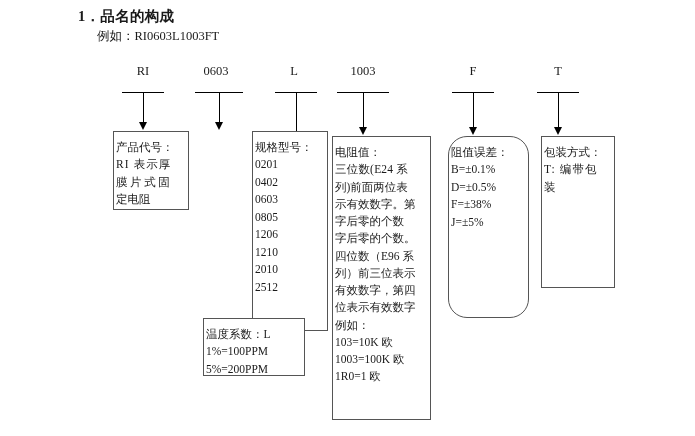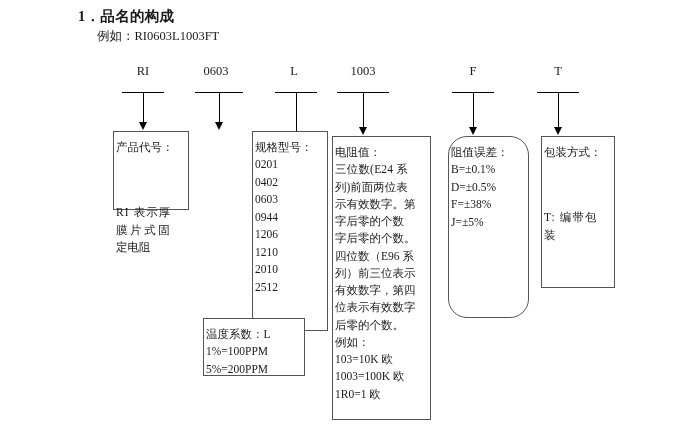"RI 表示厚" .box .ln.wide2 { margin-top: 48px -> none }
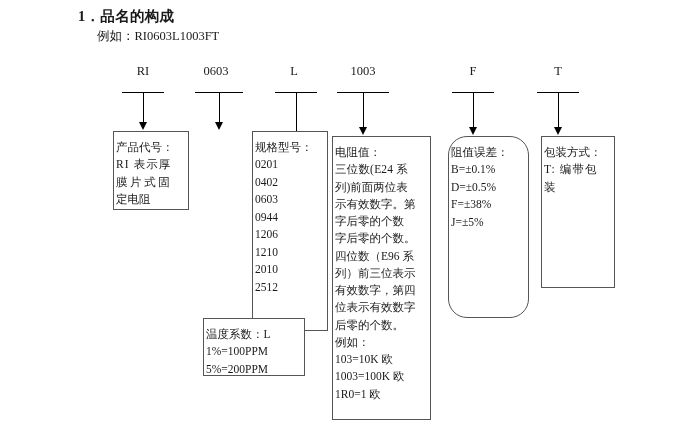"0944" div.ln { text: 0944 -> 0805 }
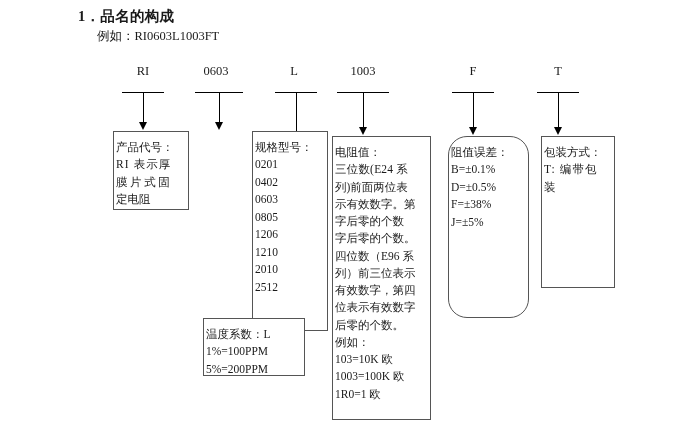"后零的个数。" div.ln { html: <div>后零的个数。</div> -> none }
